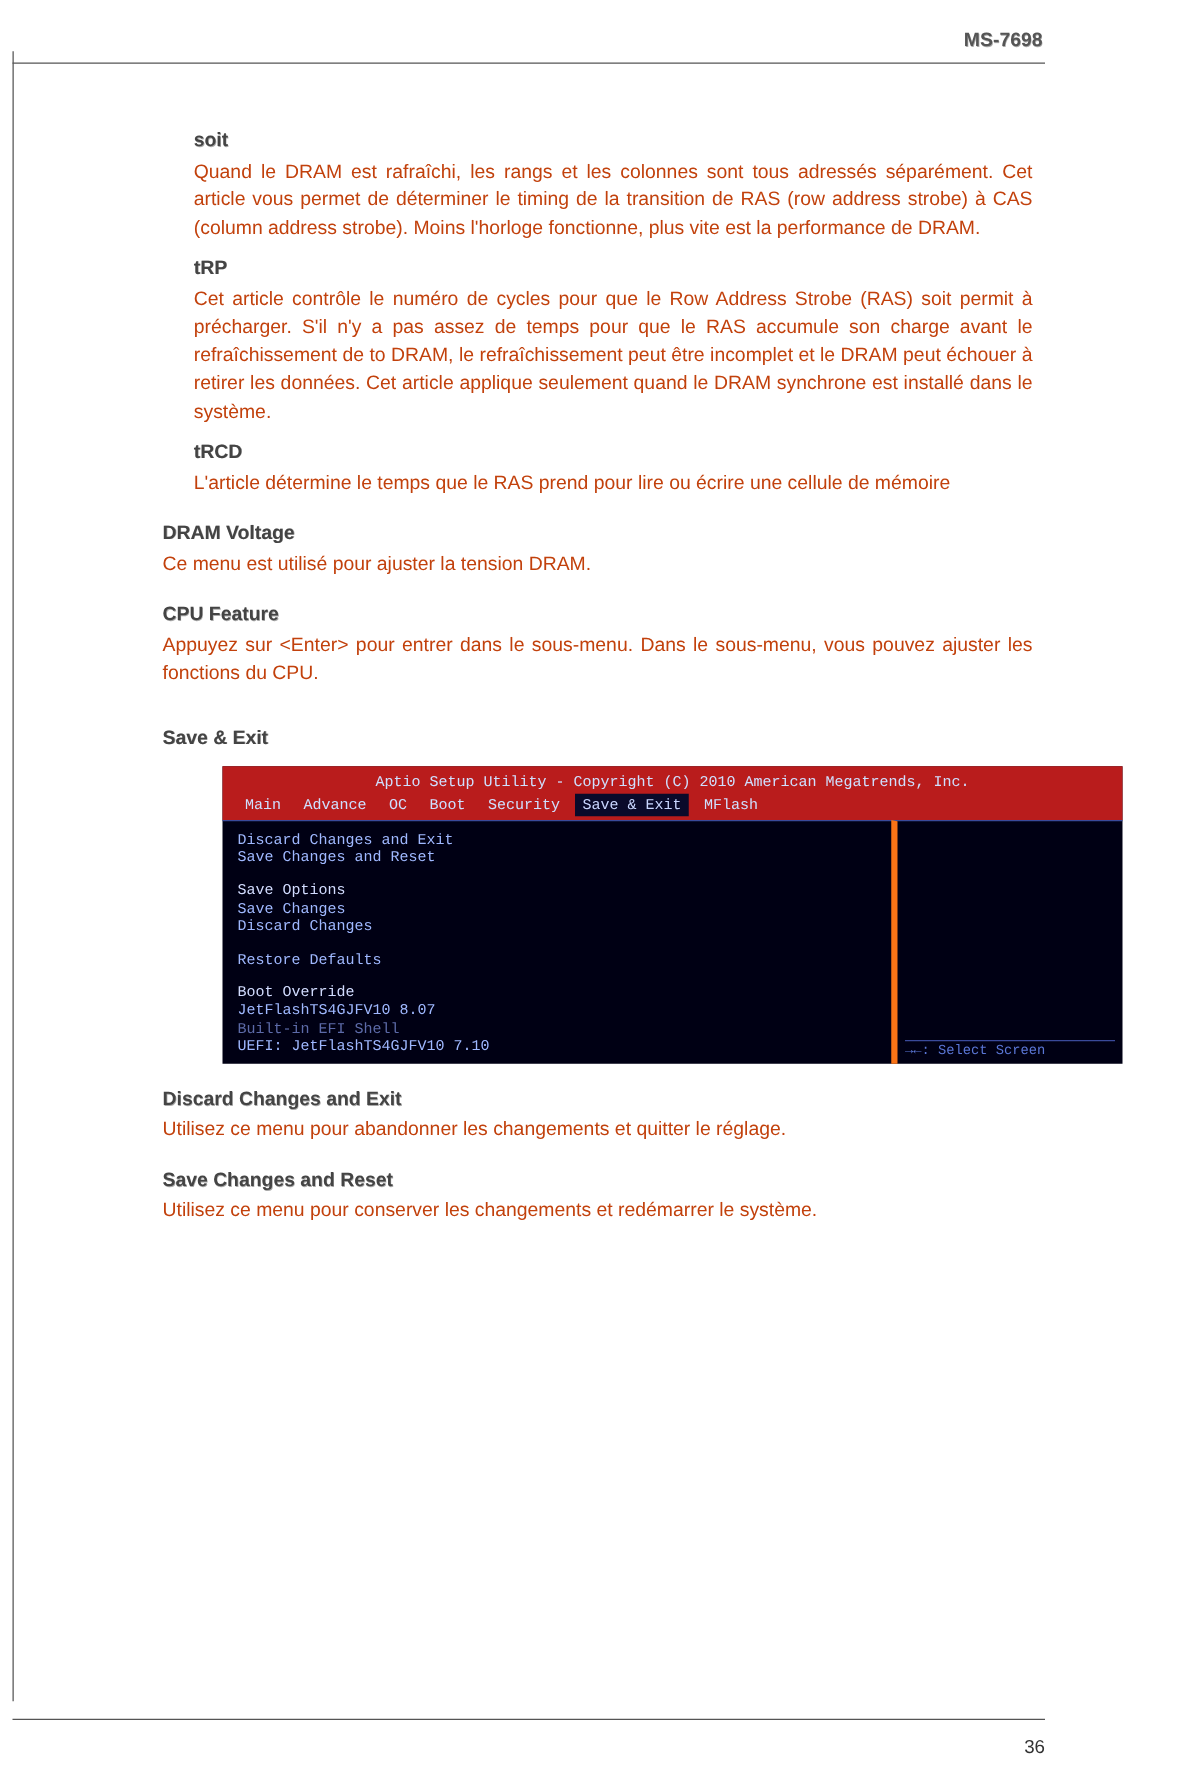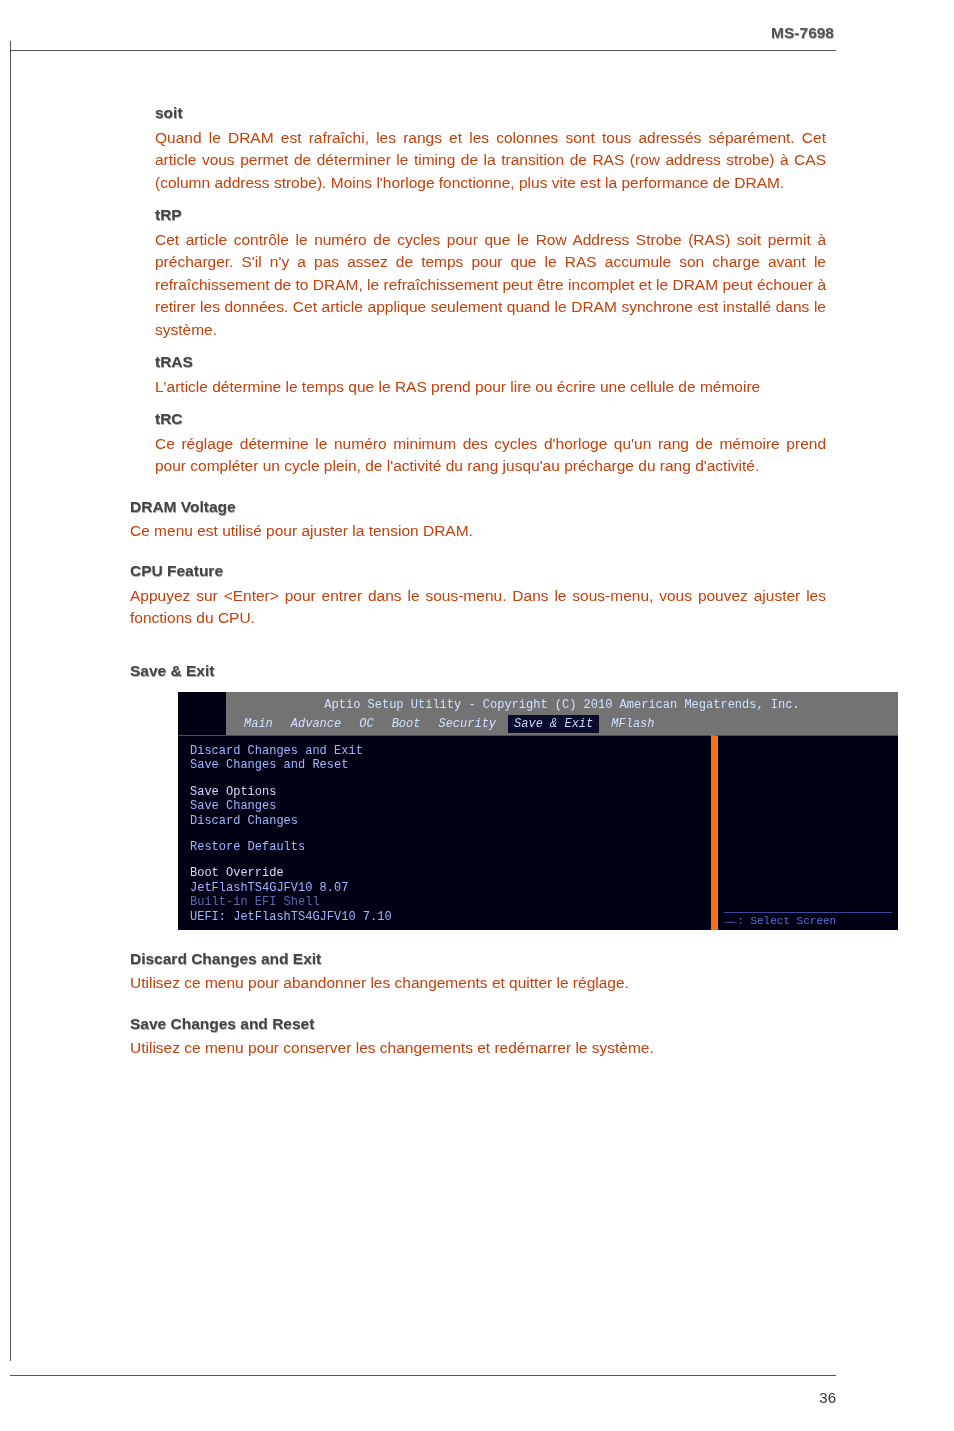"tRAS" div.h-sub { text: tRAS -> tRCD }
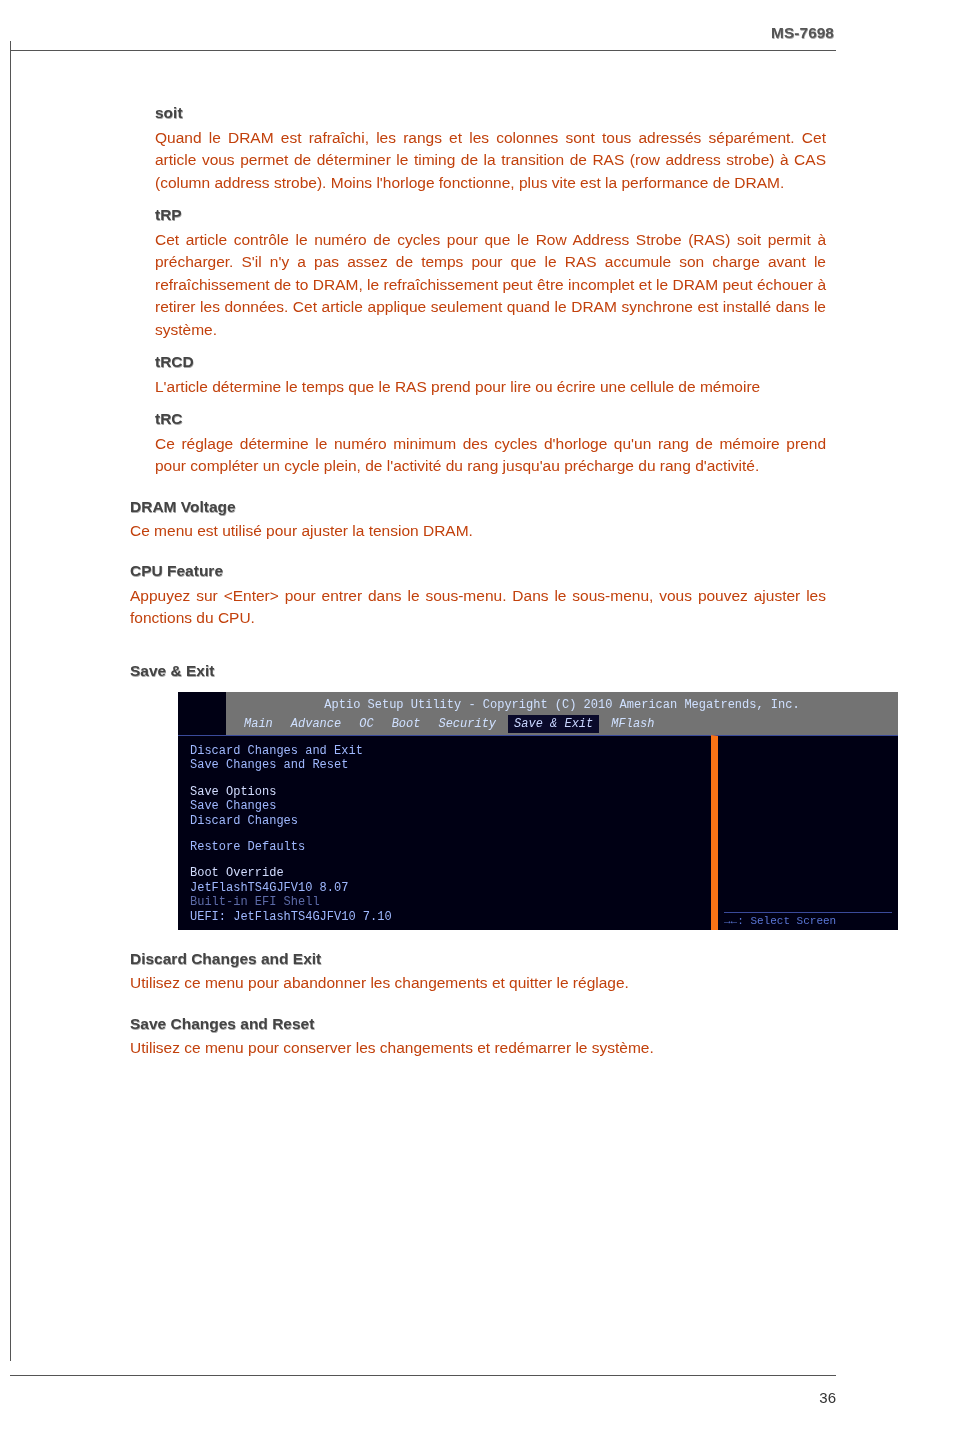"tRC" div.block { html: <div> <div>tRC</div> <div>Ce réglage détermine le numéro minimum des cycles d'horloge qu'un rang de mémoire prend pour compléter un cycle plein, de l'activité du rang jusqu'au précharge du rang d'activité.</div> </div> -> none }
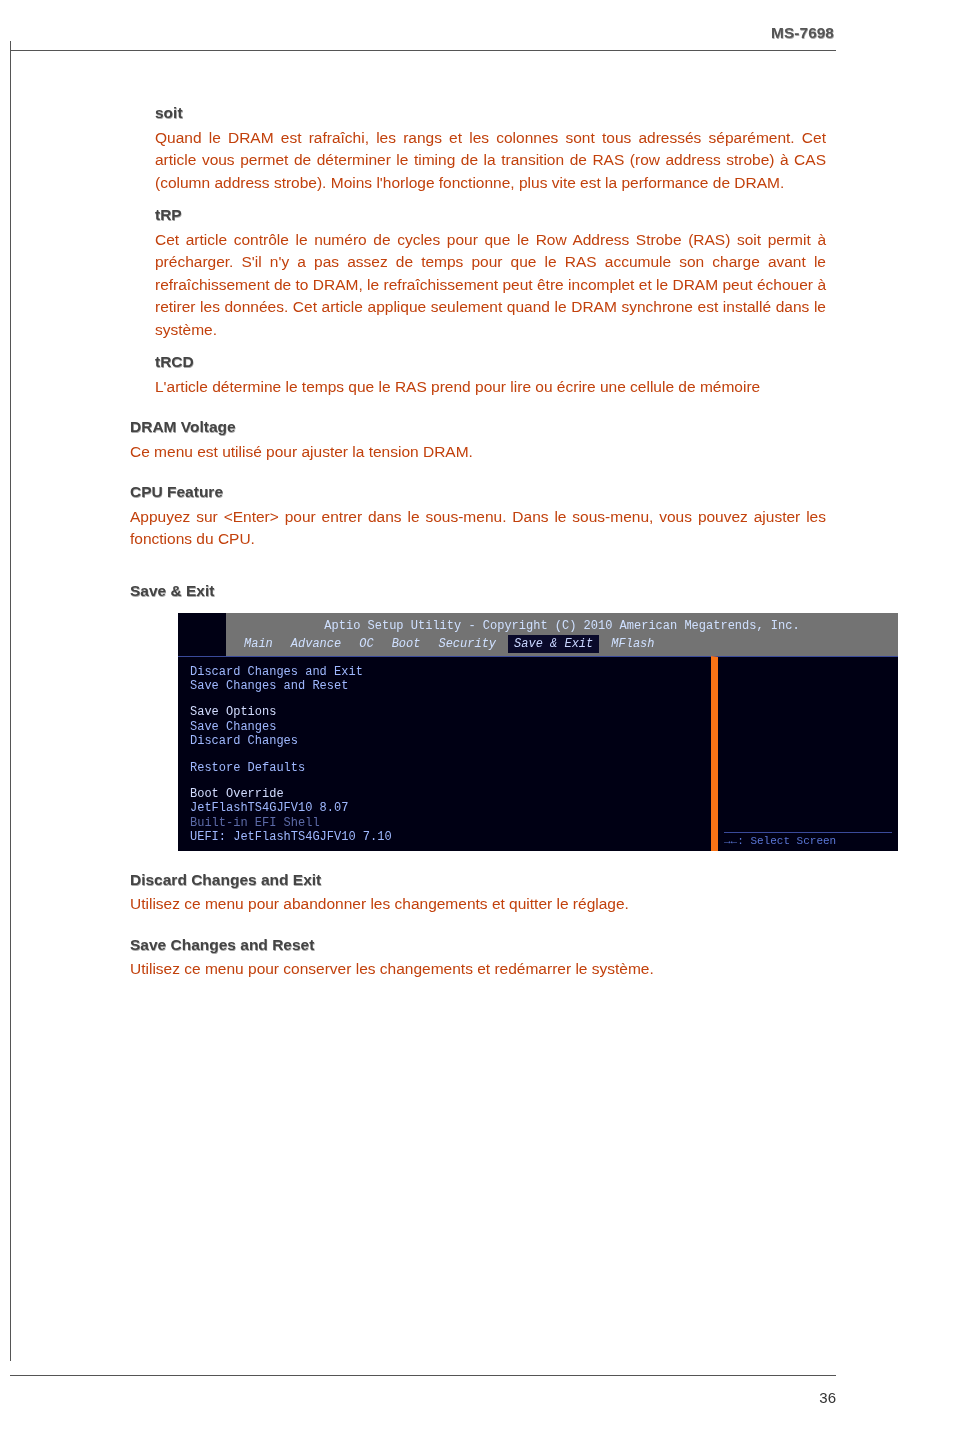"Aptio Setup Utility - Copyright" .bios-hdr { background: #737373 -> #b91c1c; margin-left: 48px -> none }
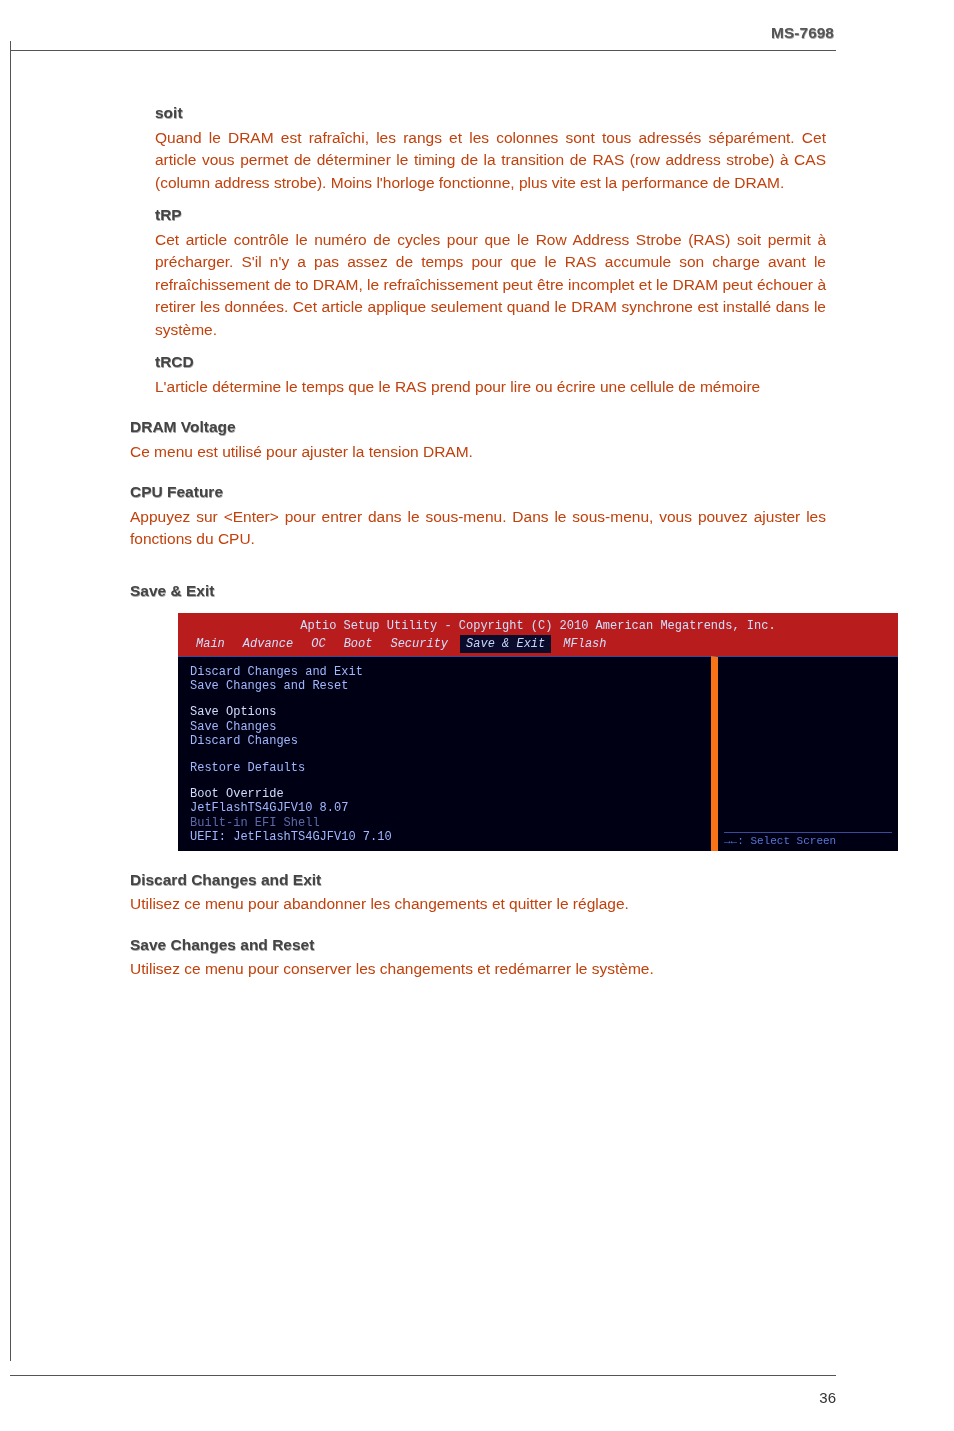"Main" .bios-tabs span { font-style: italic -> none }
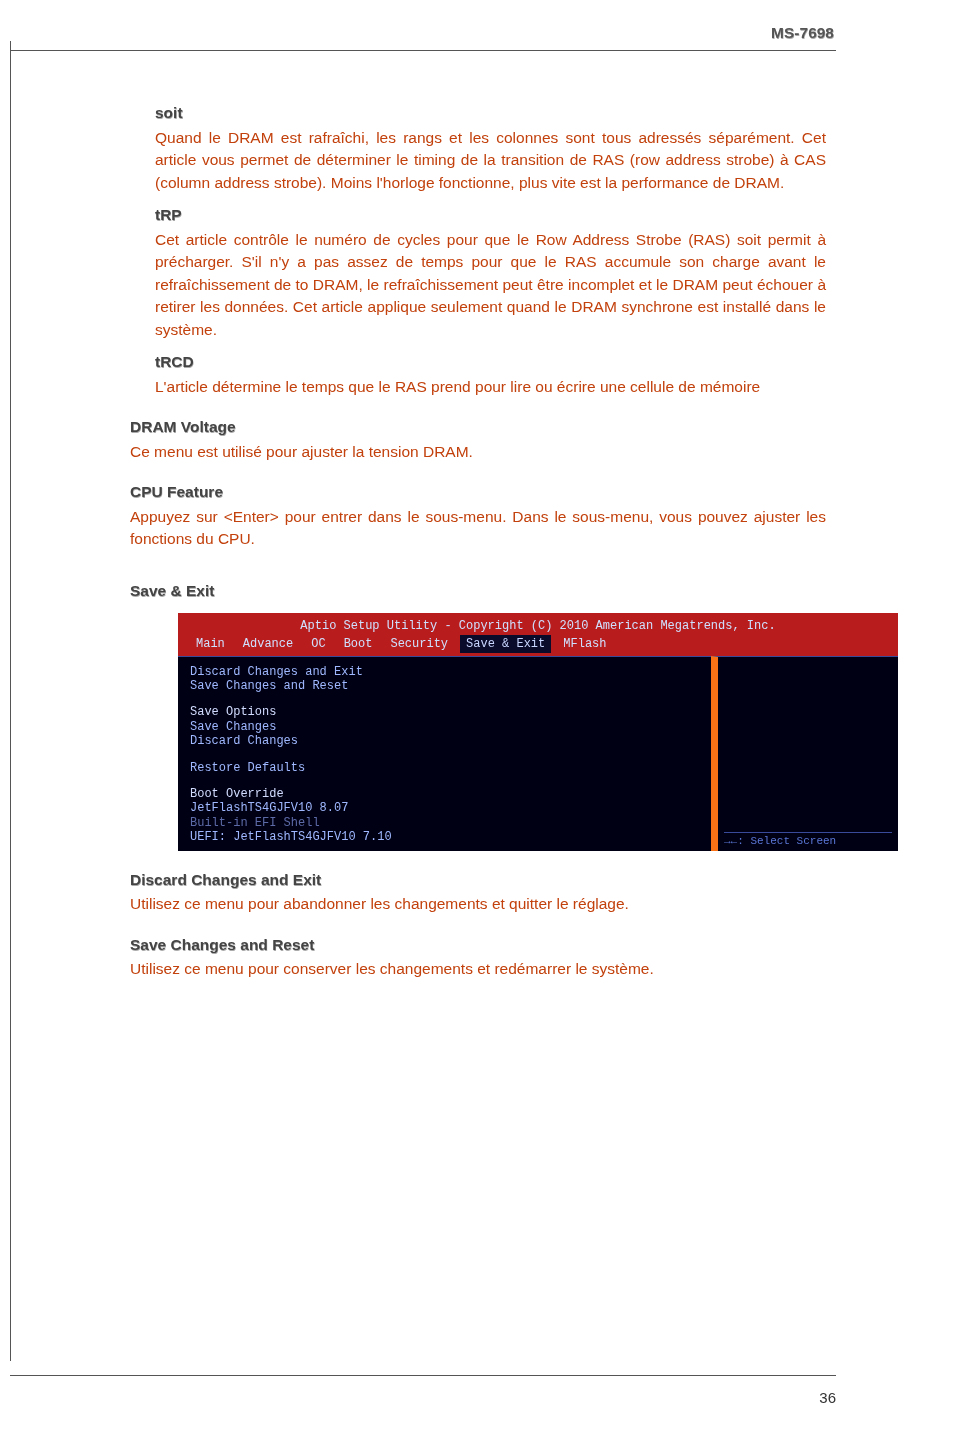"→←: Select Screen" .bios-right { border-left: 7px solid #f97316 -> 5px solid #f97316 }
